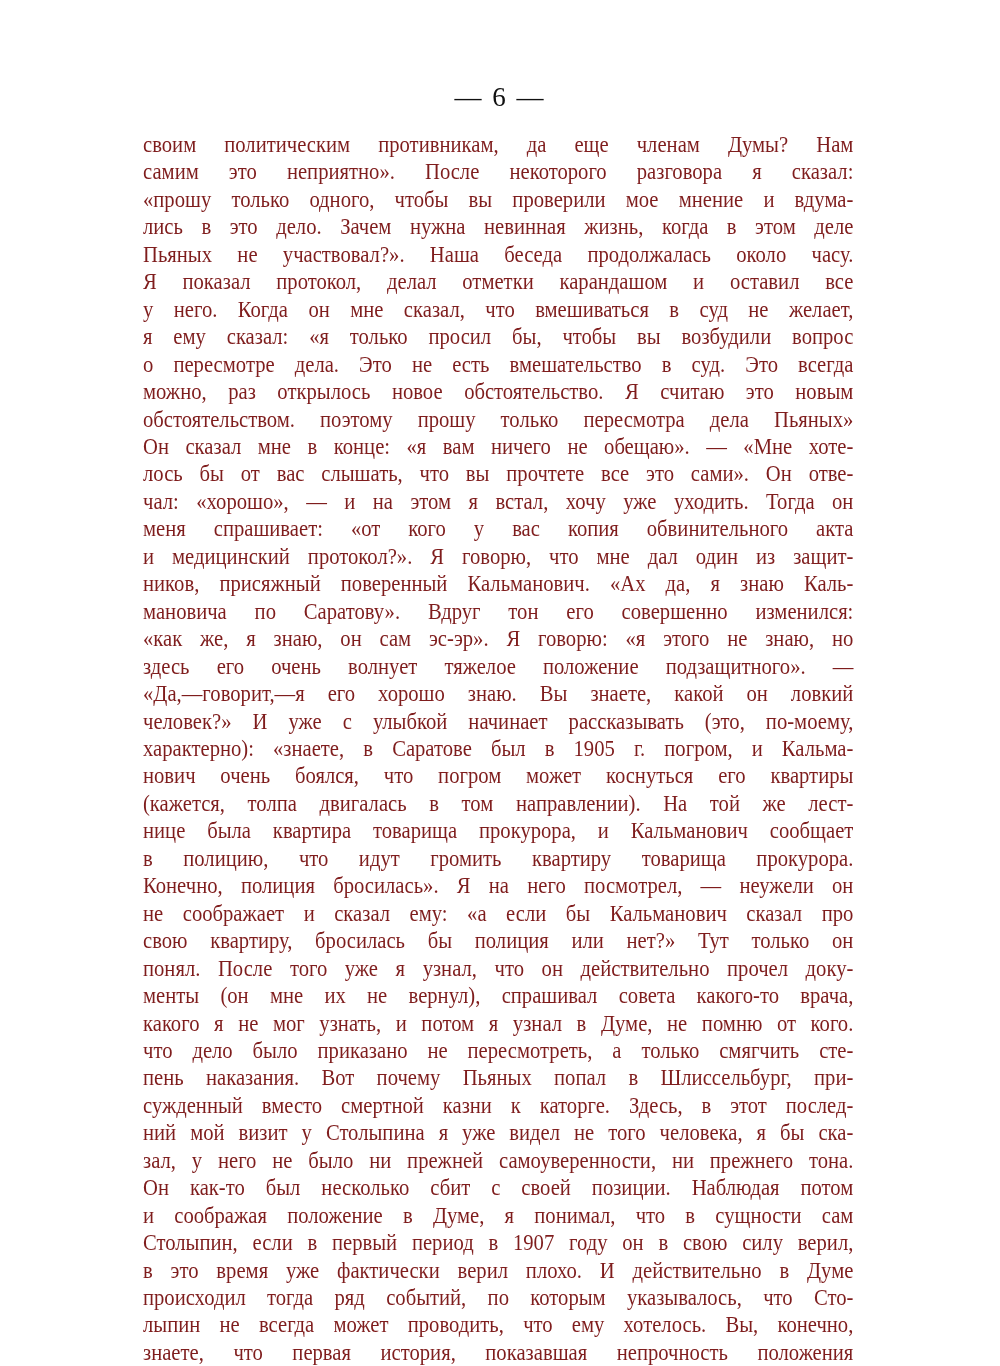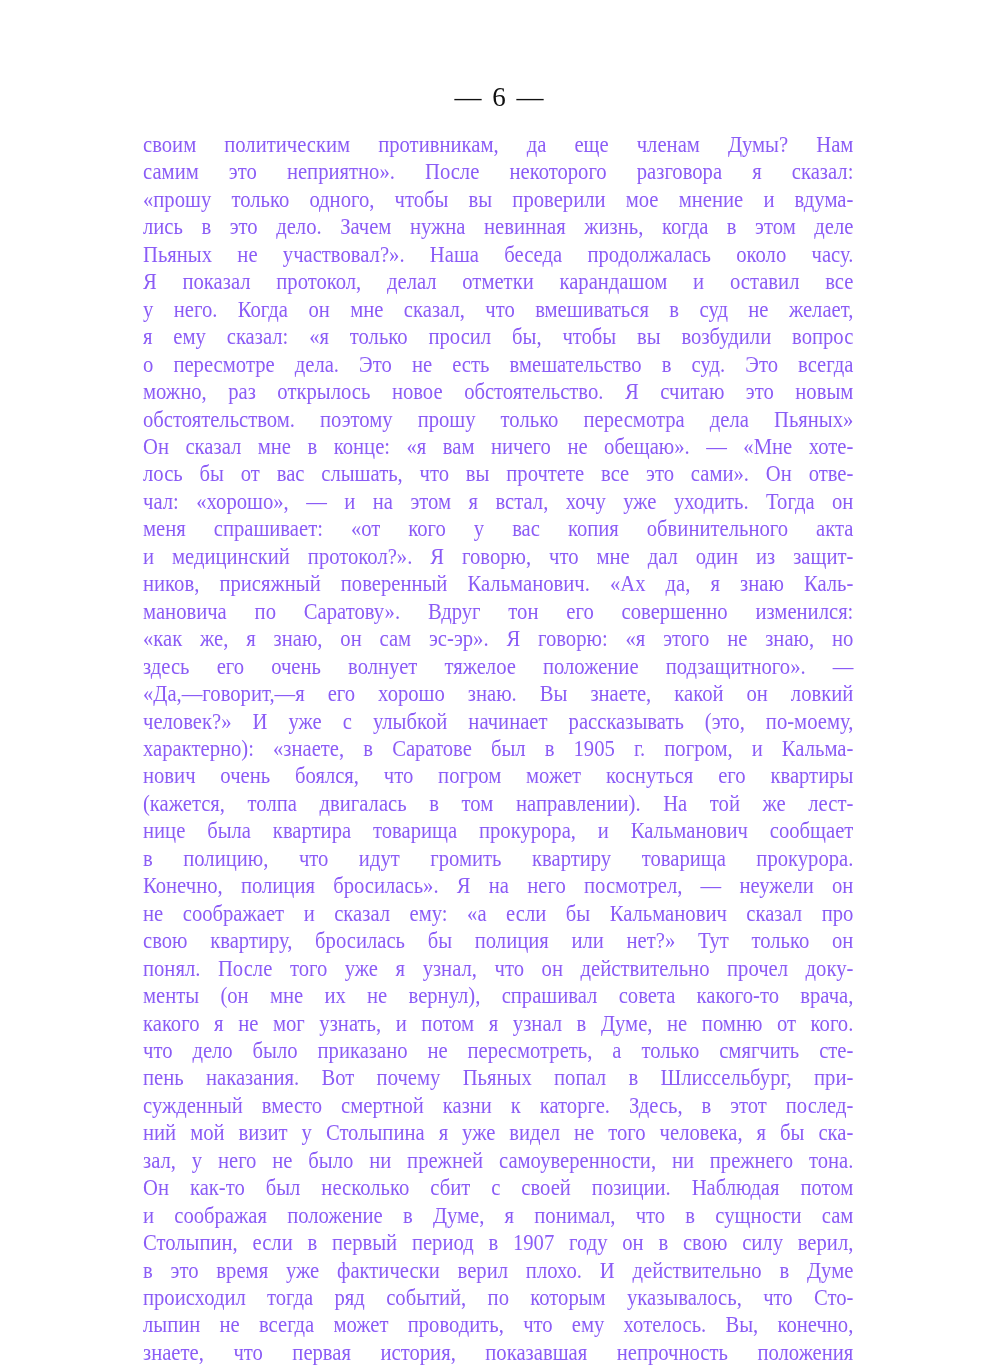"своим политическим противникам, да еще" .body-text { color: #8b5cf6 -> #7f1d1d }
